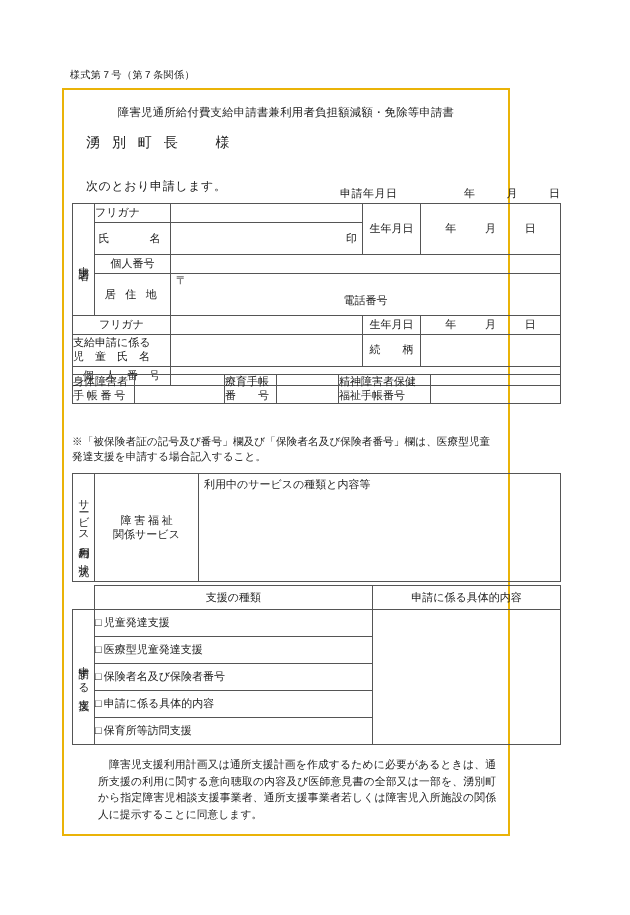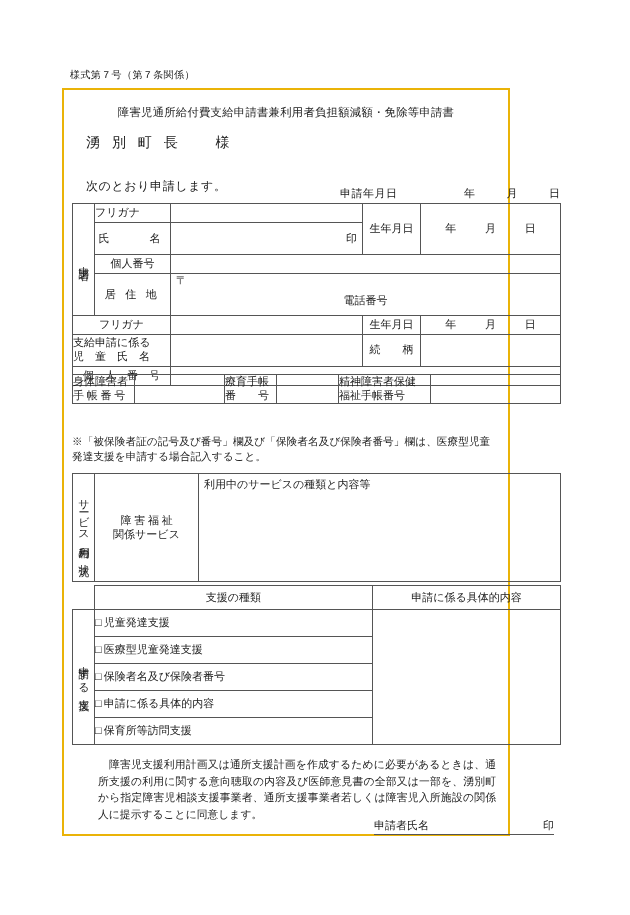"申請者氏名" div.sign { html: <div> <span>申請者氏名</span> <span>印</span> </div> -> none }
